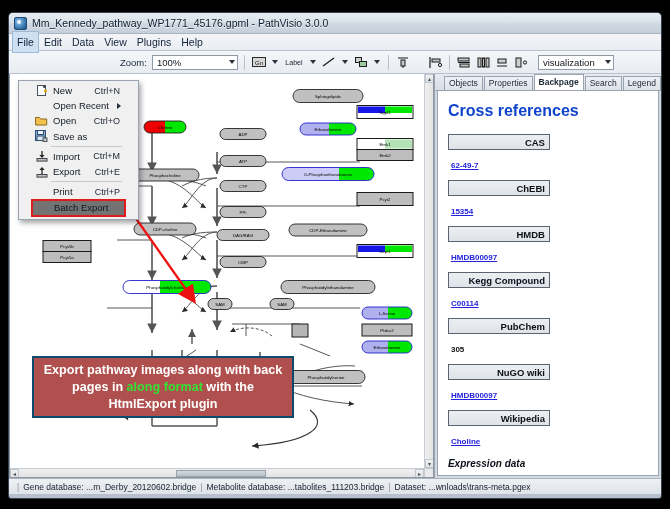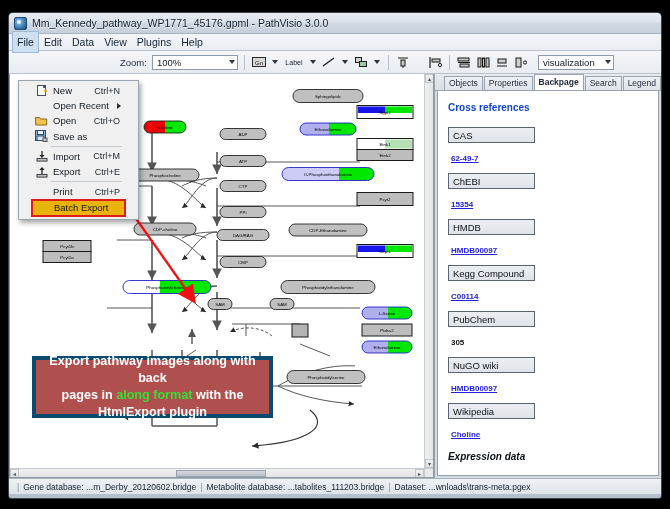"Cross references" .xref-title { font-size: 10px -> 16px }
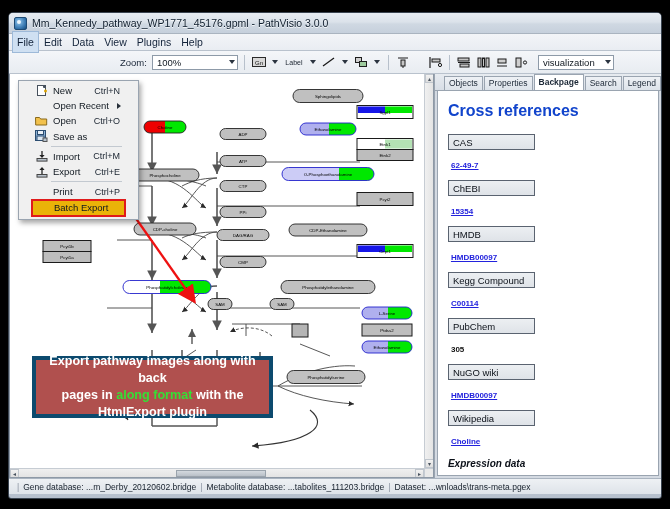"CAS" .xref-head { font-weight: normal -> bold; text-align: none -> right; width: 87px -> 102px }
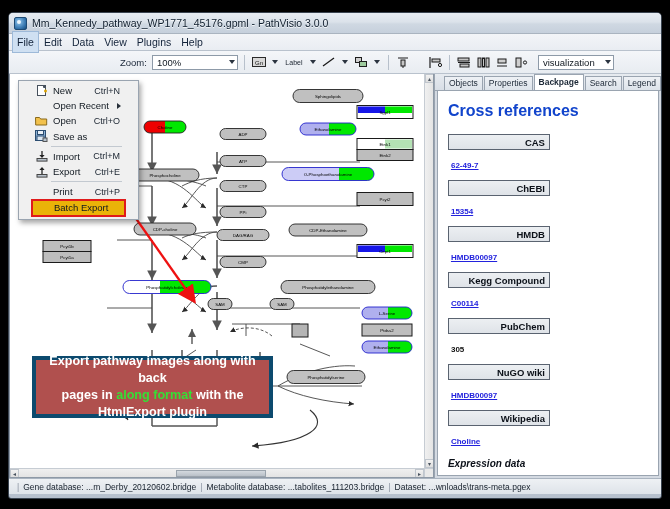"Batch Export" .dd-item.highlight { background: #eab308 -> #737373 }
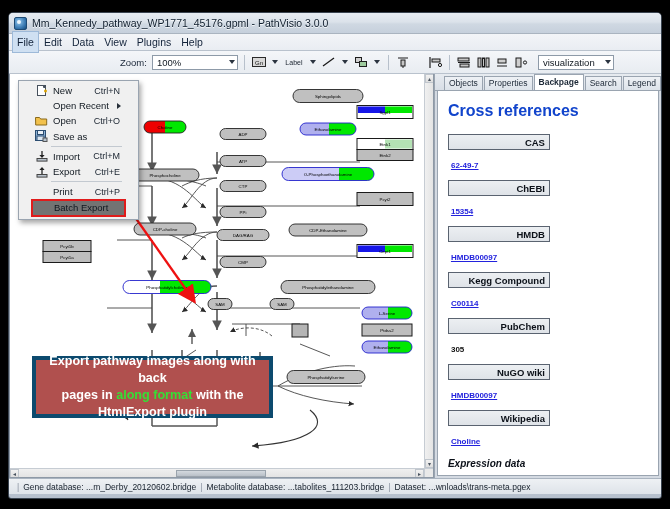"Export pathway images along with" .callout { border: 4px solid #0c4a6e -> 2px solid #0c4a6e; justify-content: none -> center; width: 241px -> 262px }
